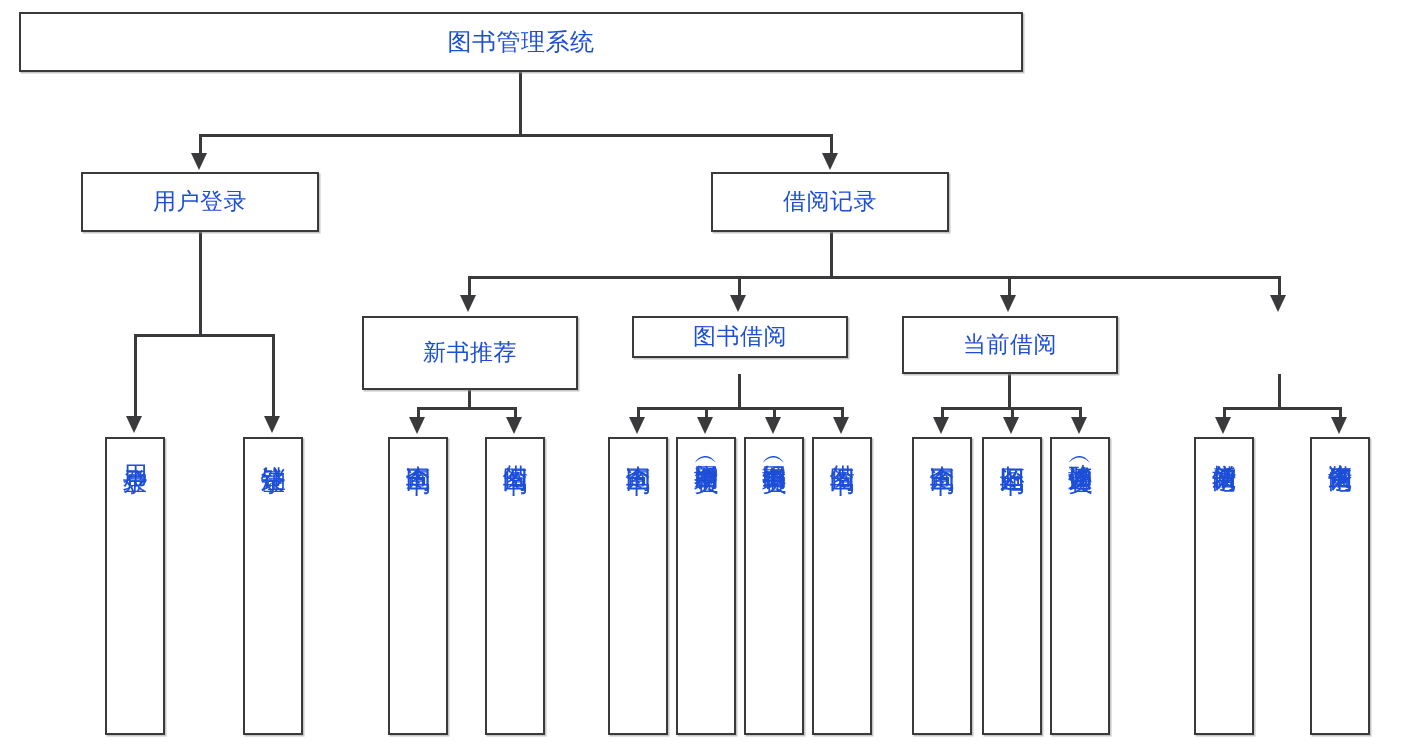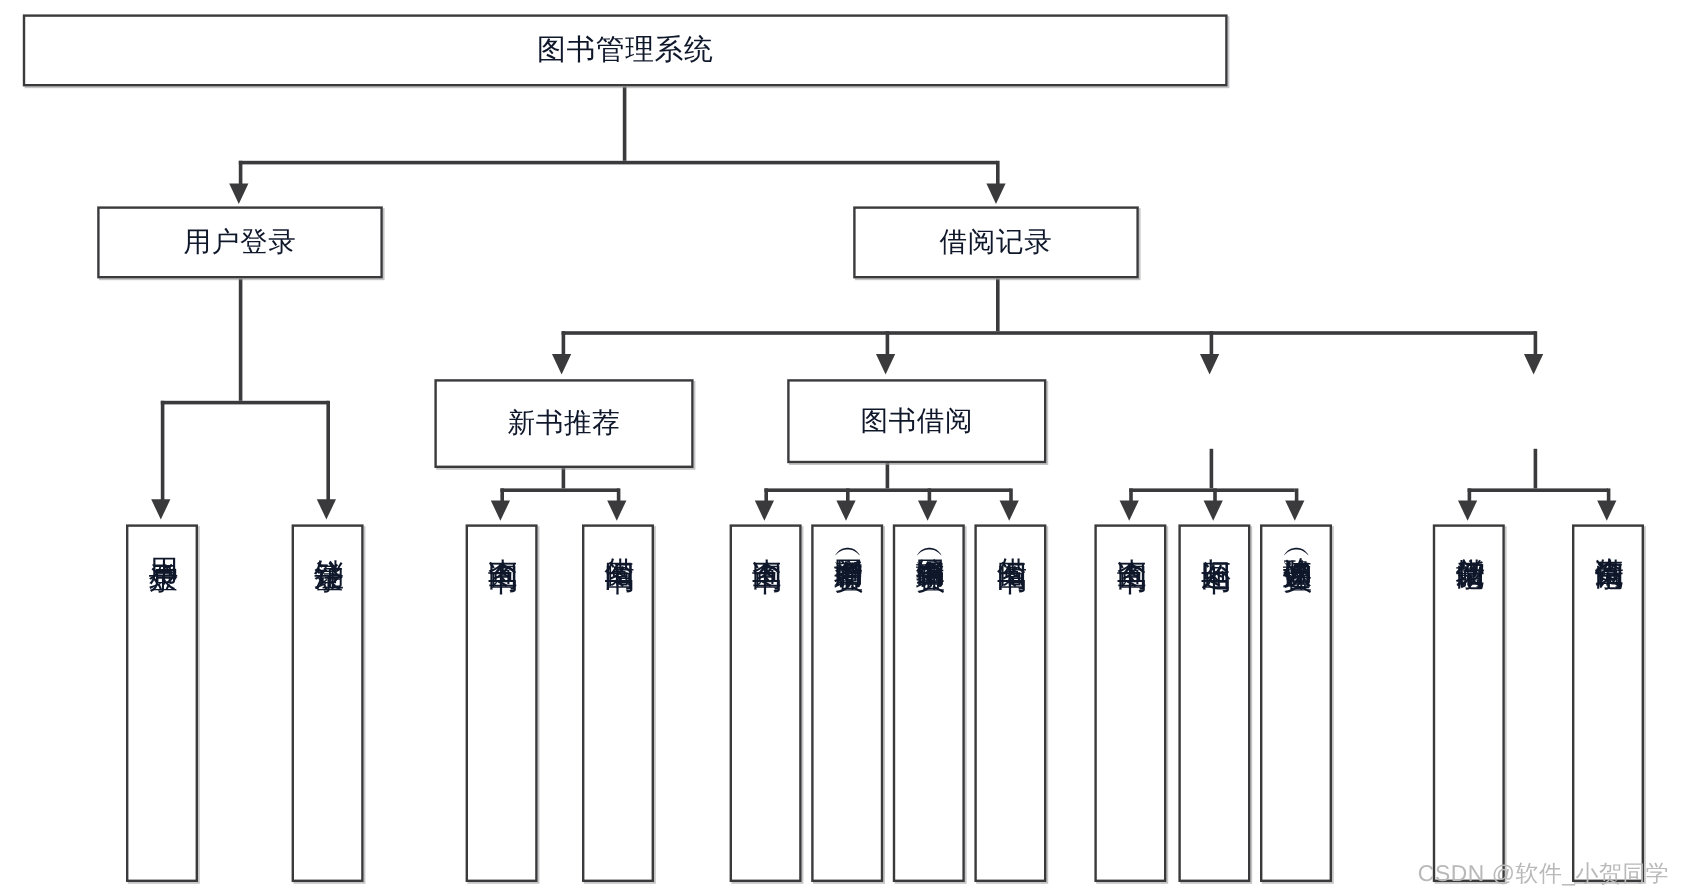"图书管理系统" .node { color: #0f172a -> #1d4ed8 }
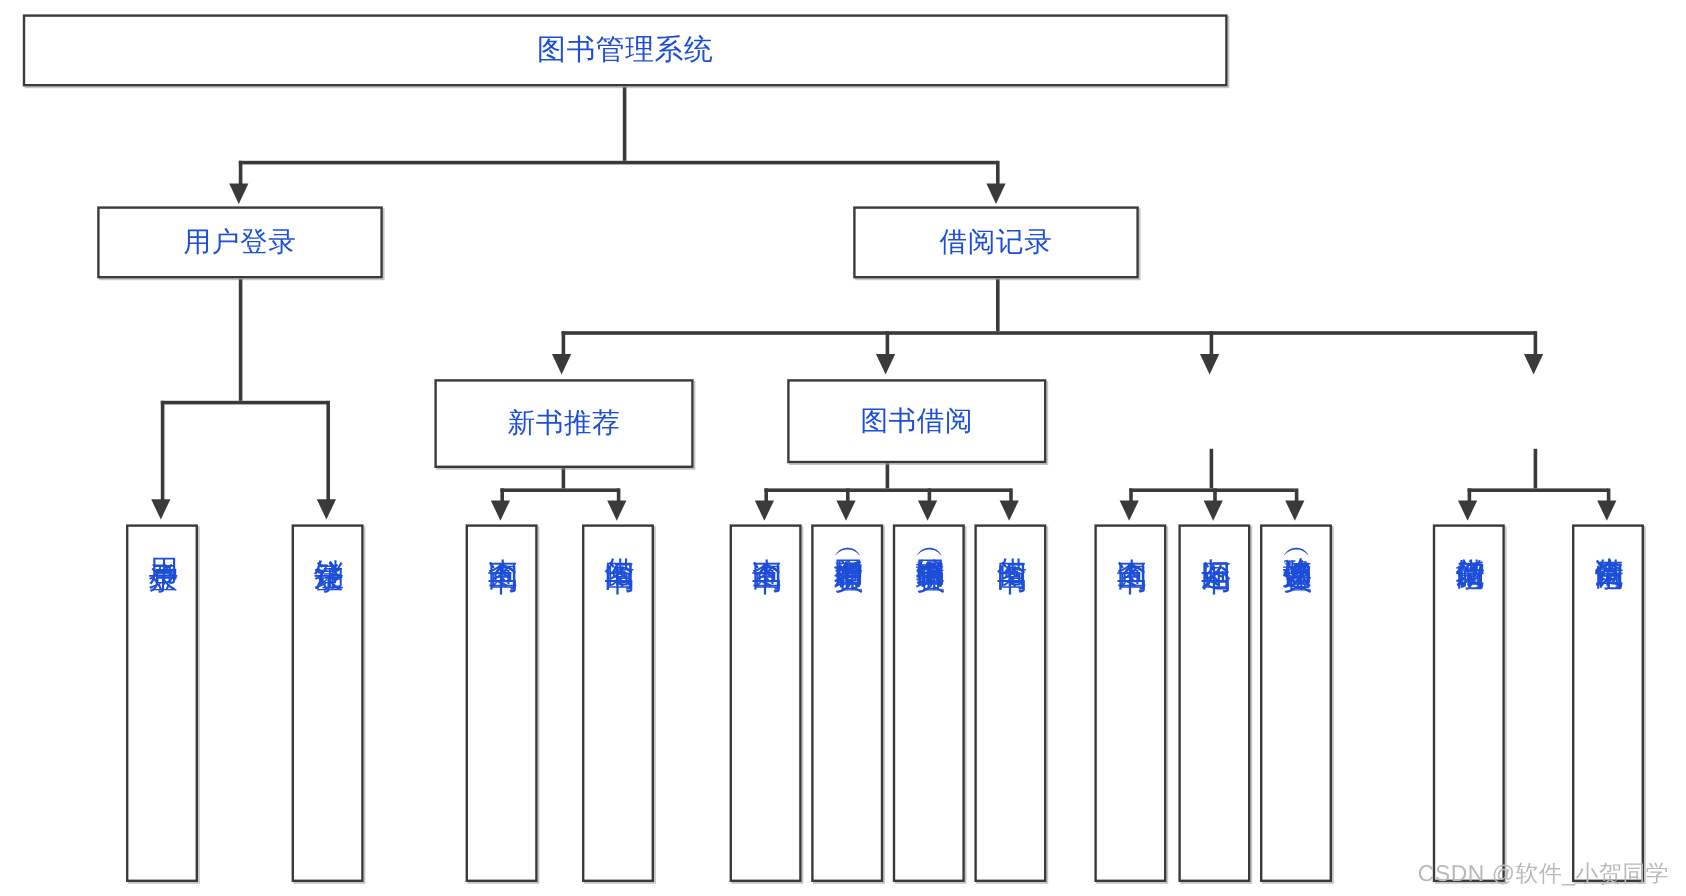"图书借阅" div.node { height: 70px -> 42px; left: 656px -> 632px }
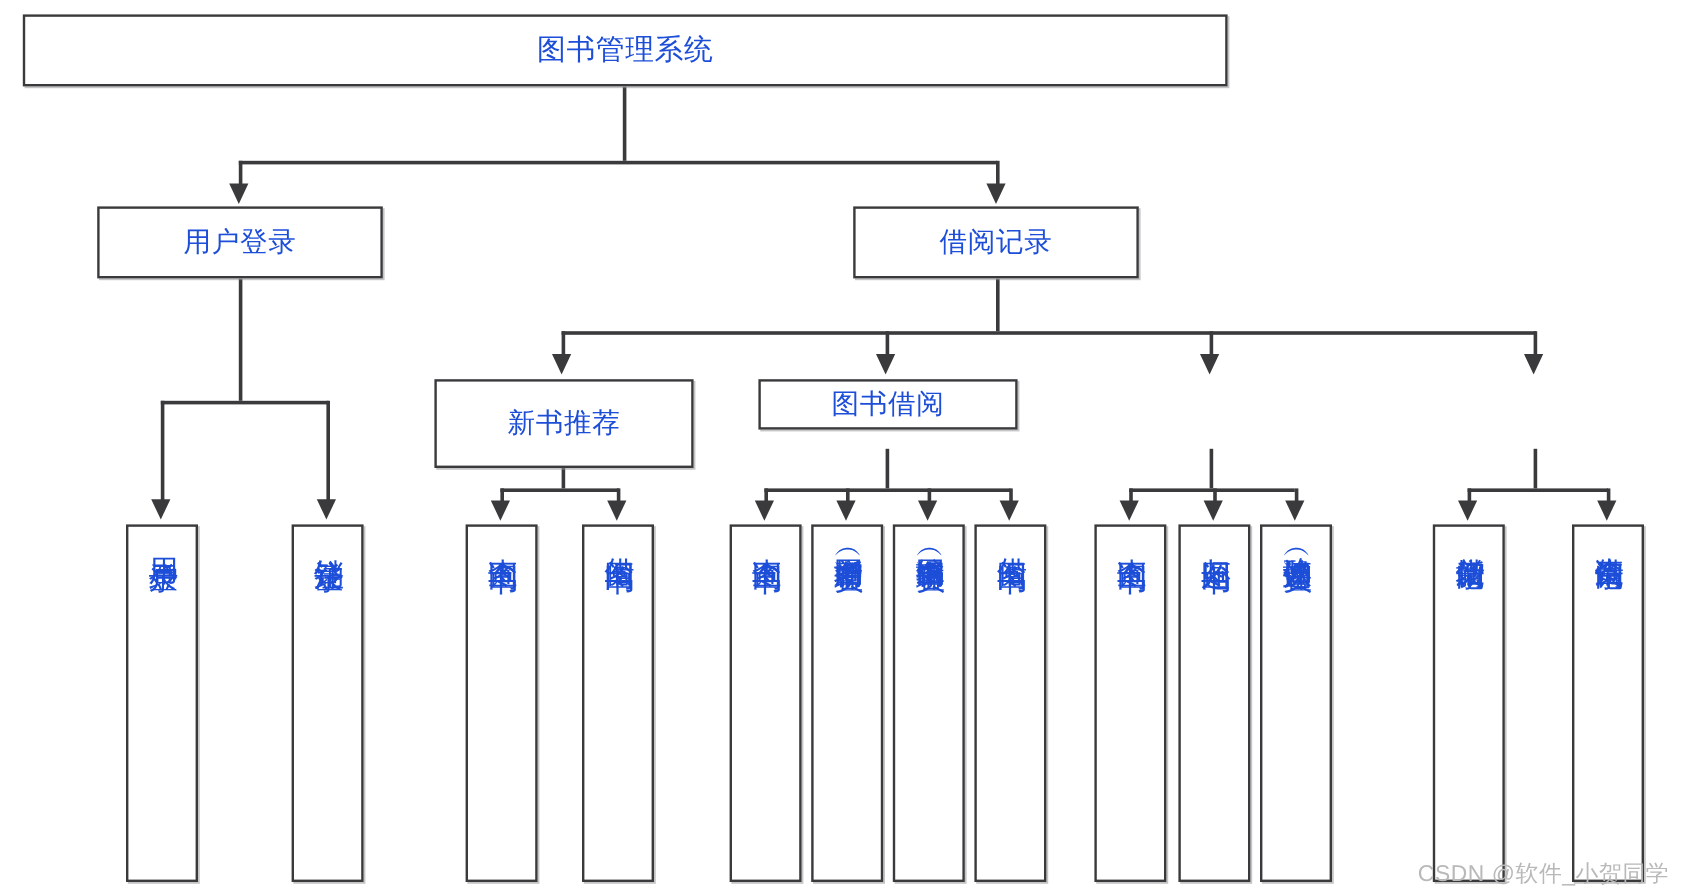"当前借阅" div.node { html: none -> <div> <span>当前借阅</span> </div> }
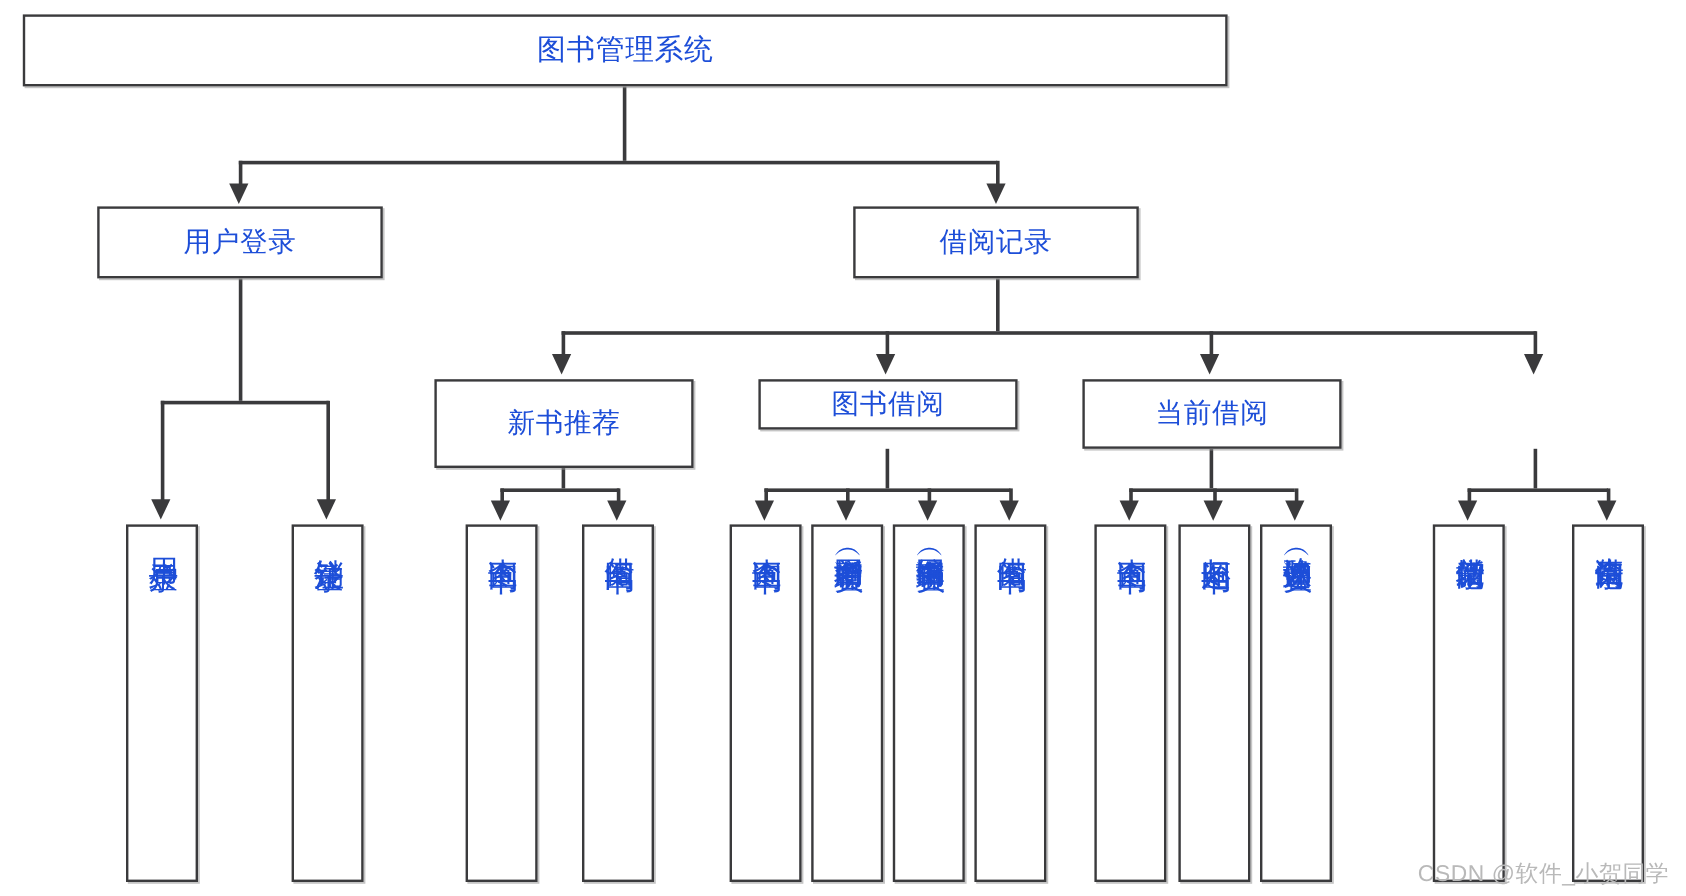"CSDN @软件_小贺同学" div { html: <div>CSDN @软件_小贺同学</div> -> none }
